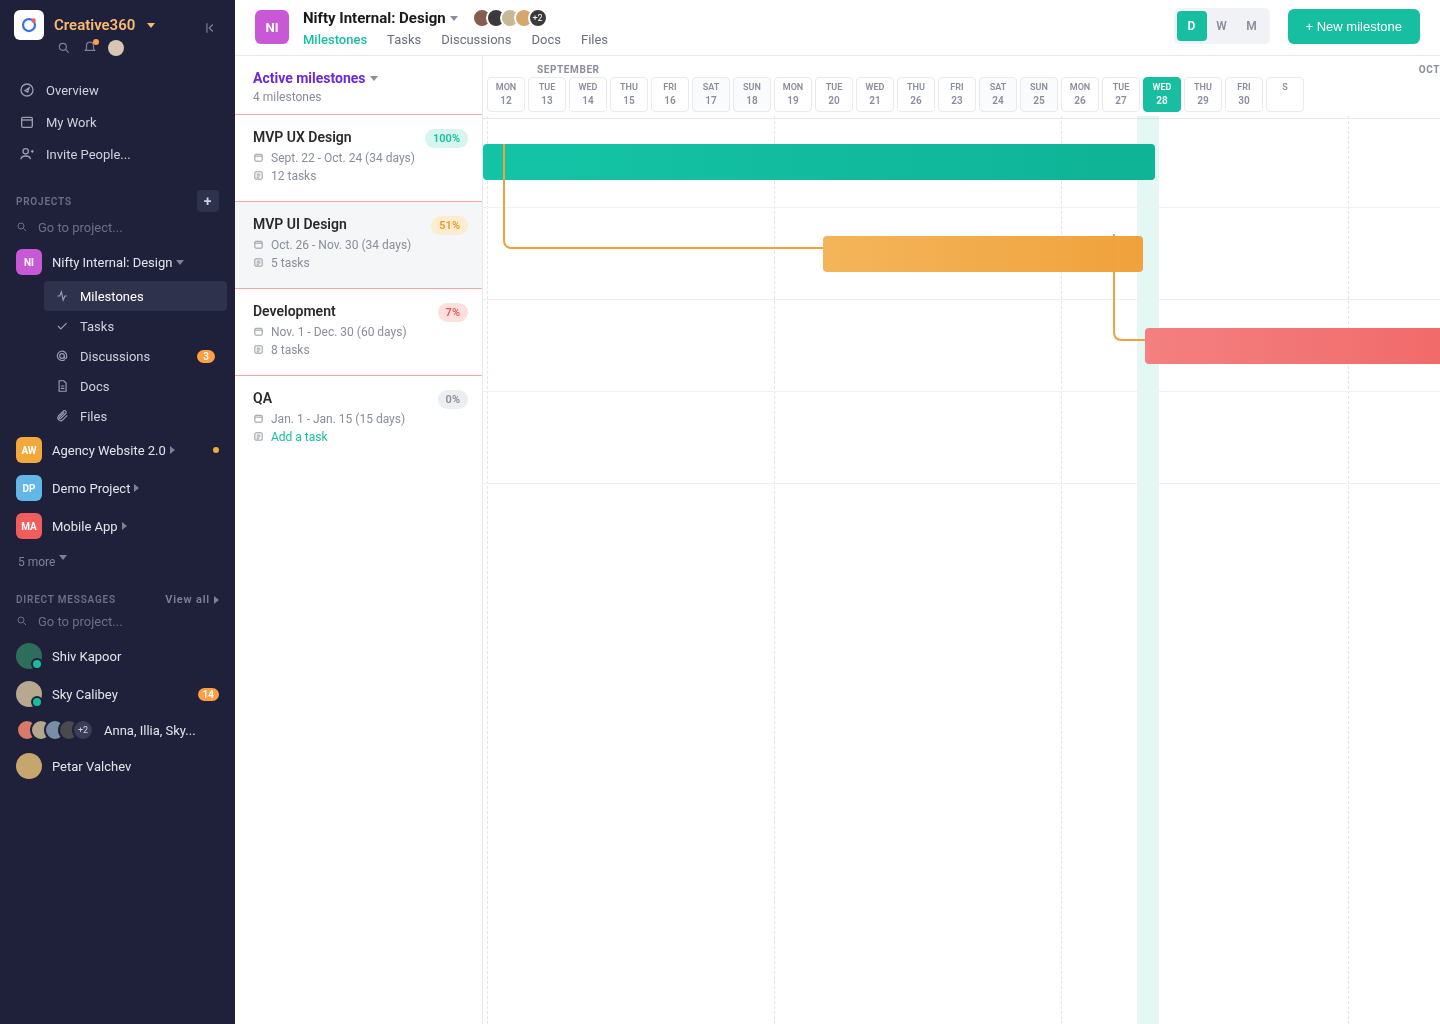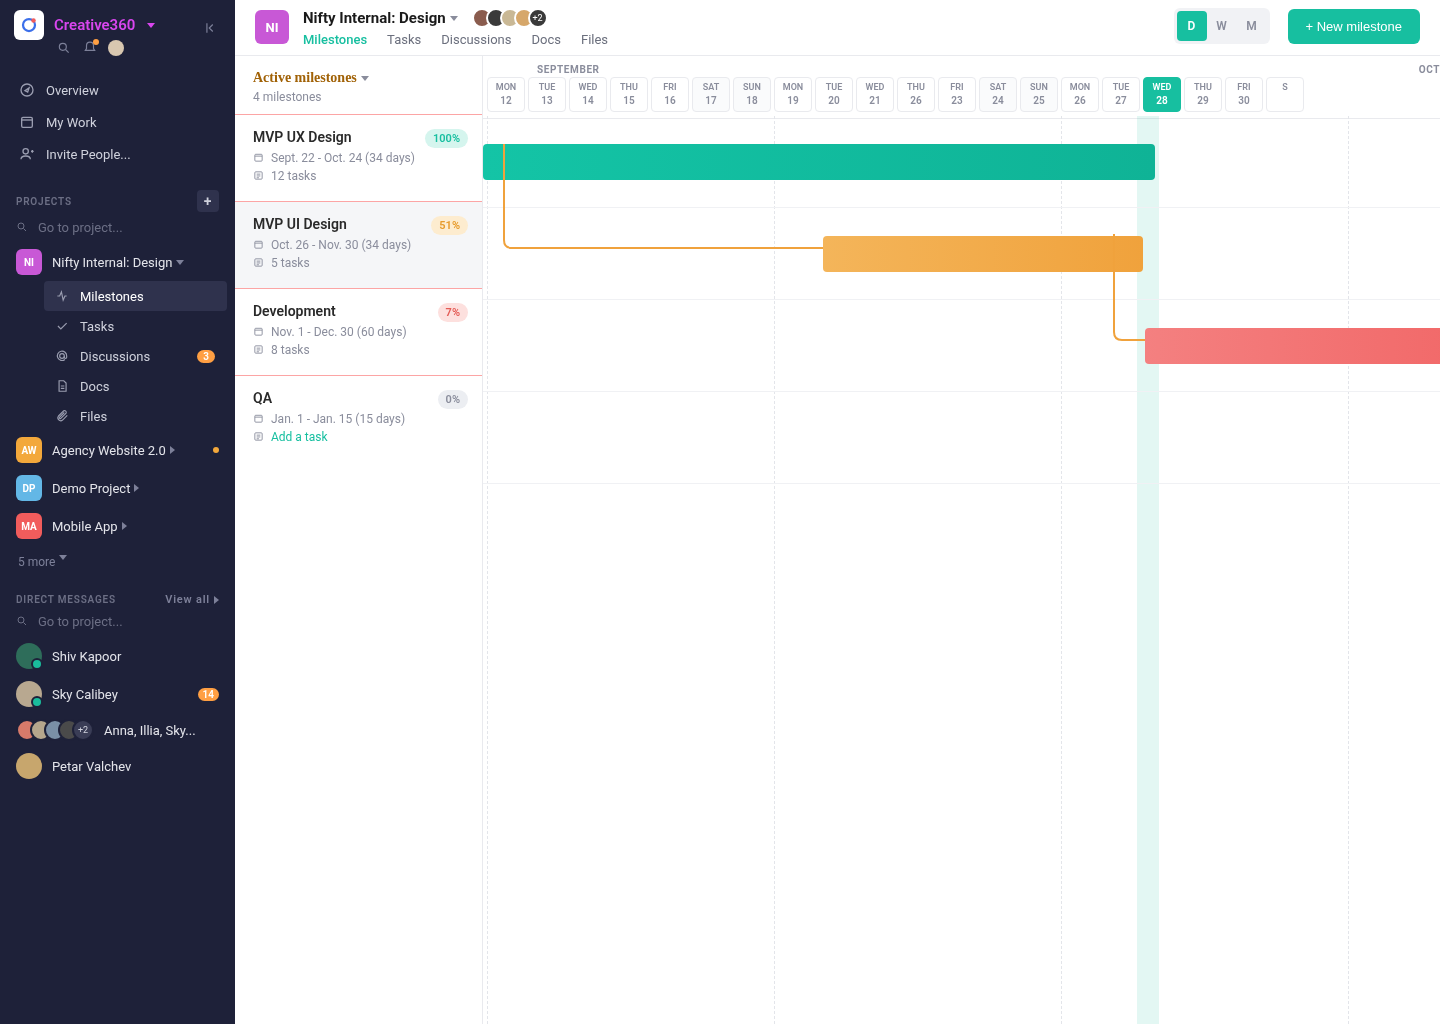"Creative360" .sb-ws-name { color: #d946ef -> #fdba74 }
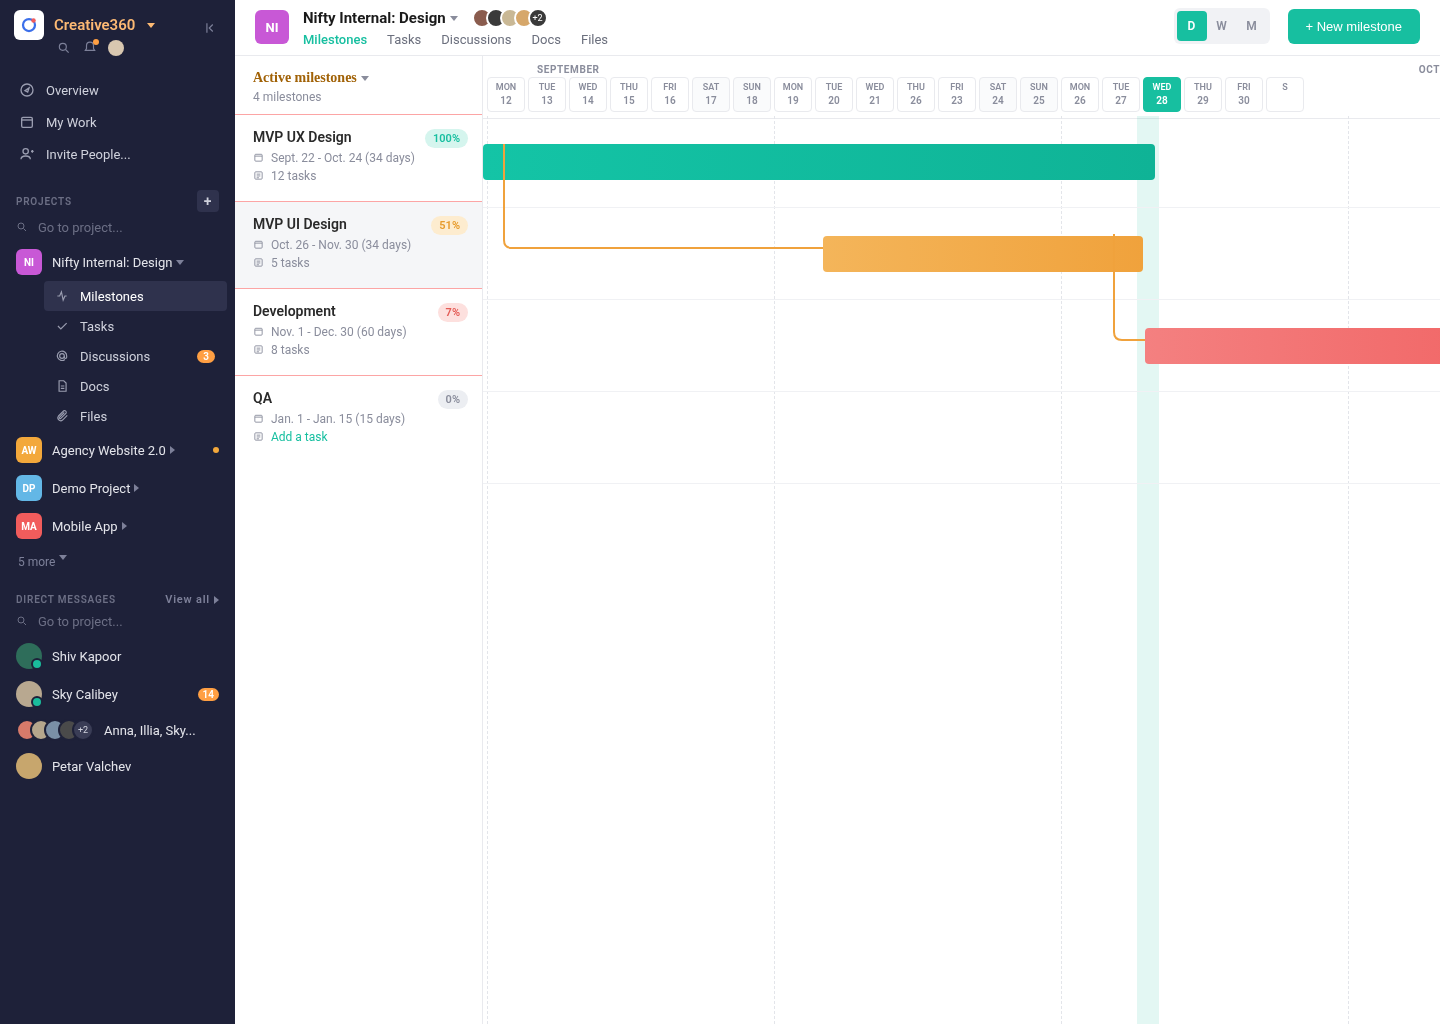"Active milestones" .ms-hdr-title { color: #a16207 -> #6d28d9; font-family: Liberation Serif, serif -> none }
